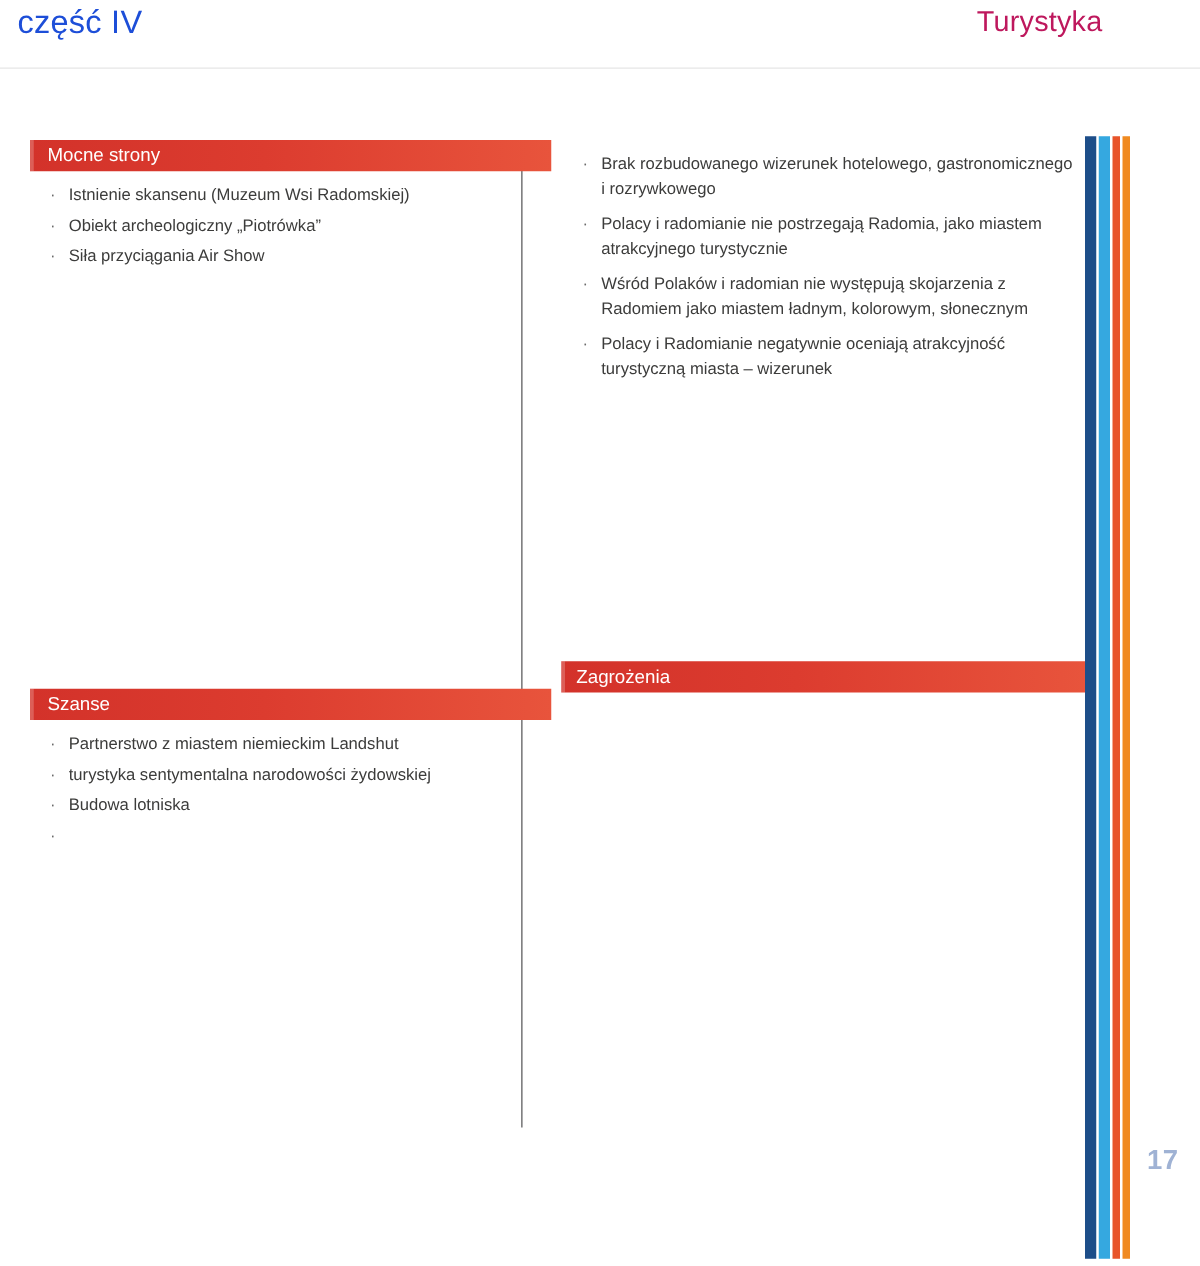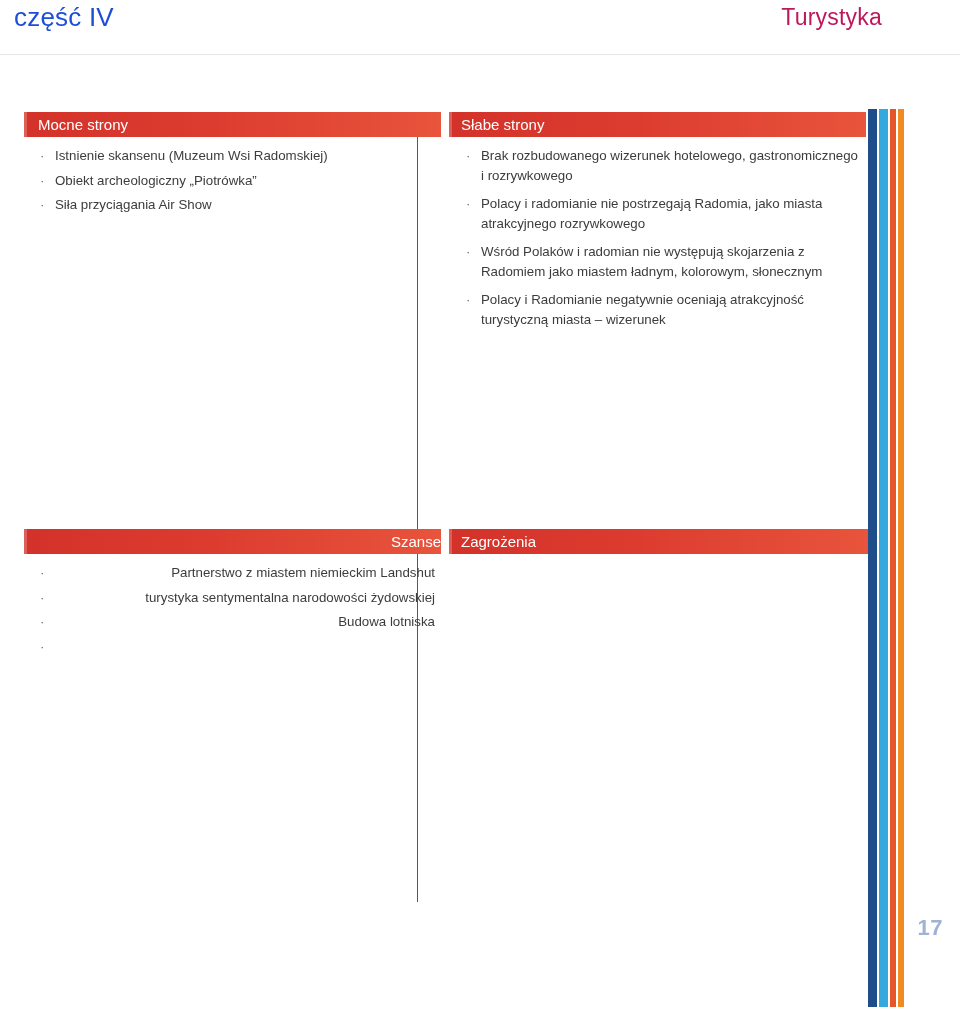"Słabe strony" div.quad-head { html: <div>Słabe strony</div> -> none }
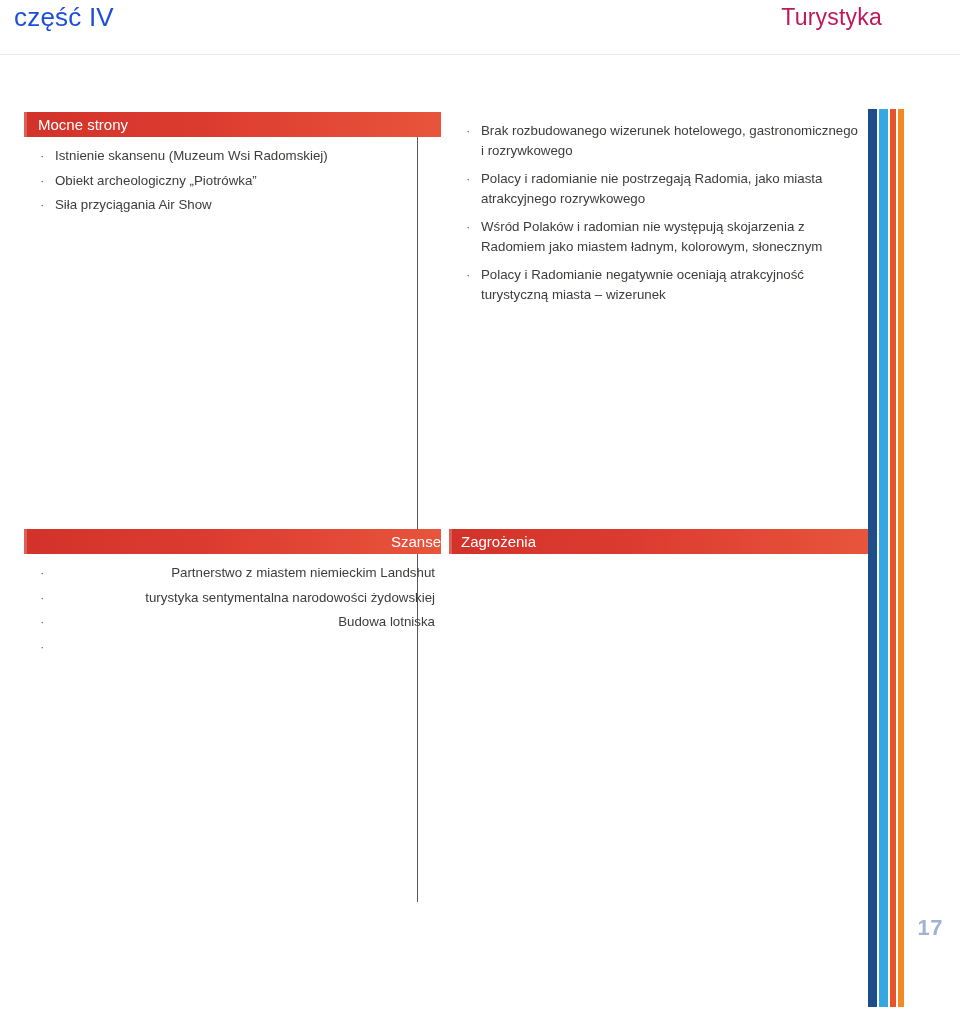"Polacy i radomianie nie postrzegają" span { text: miasta atrakcyjnego rozrywkowego -> miastem atrakcyjnego turystycznie }
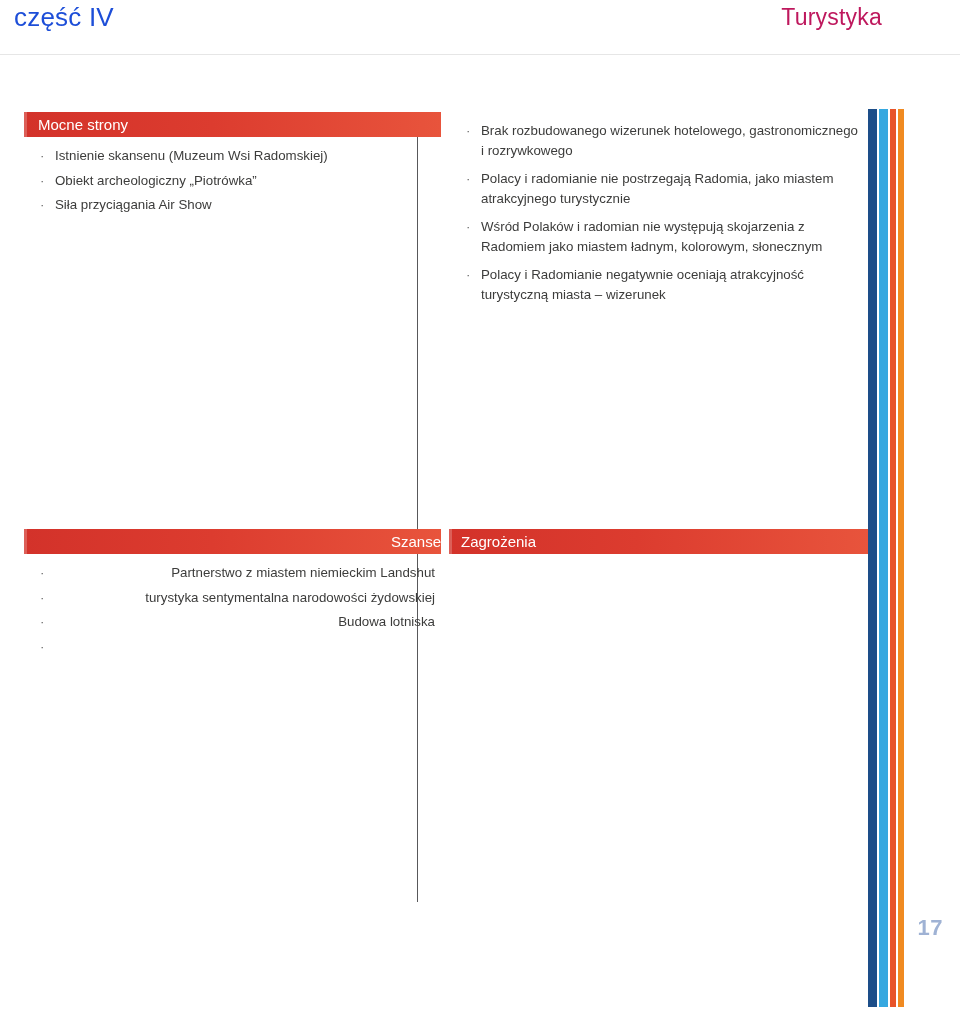"Szanse" .quad.bl { text-align: right -> none; top: 529px -> 551px }
